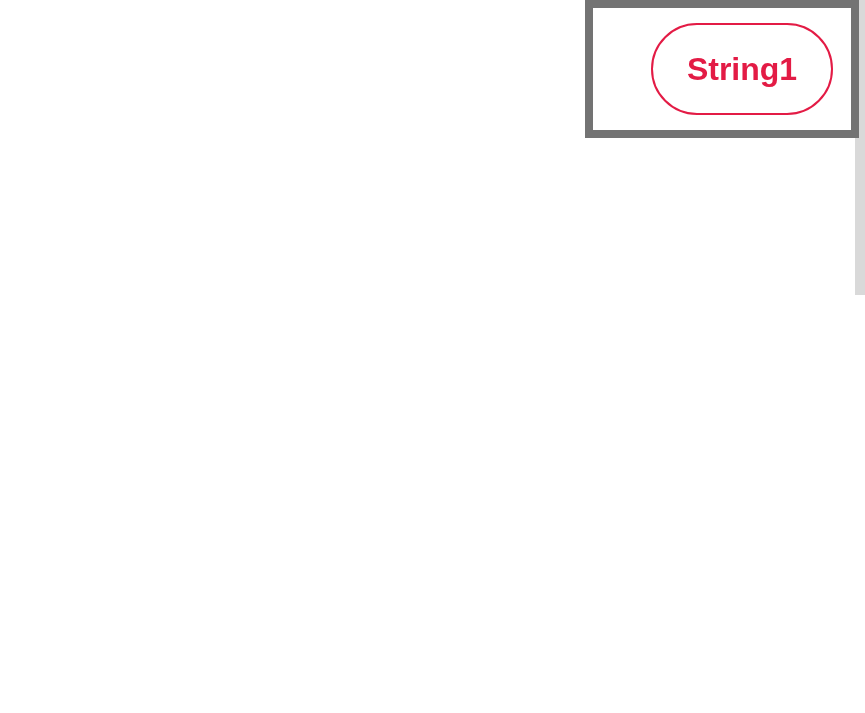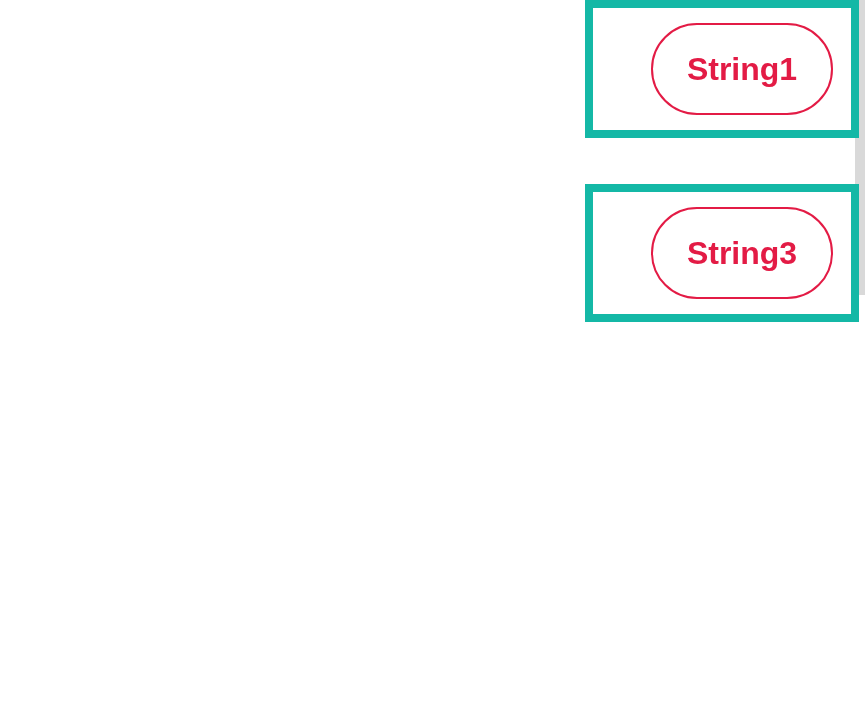"String1" .outer-box { border: 8px solid #14b8a6 -> 8px solid #737373 }
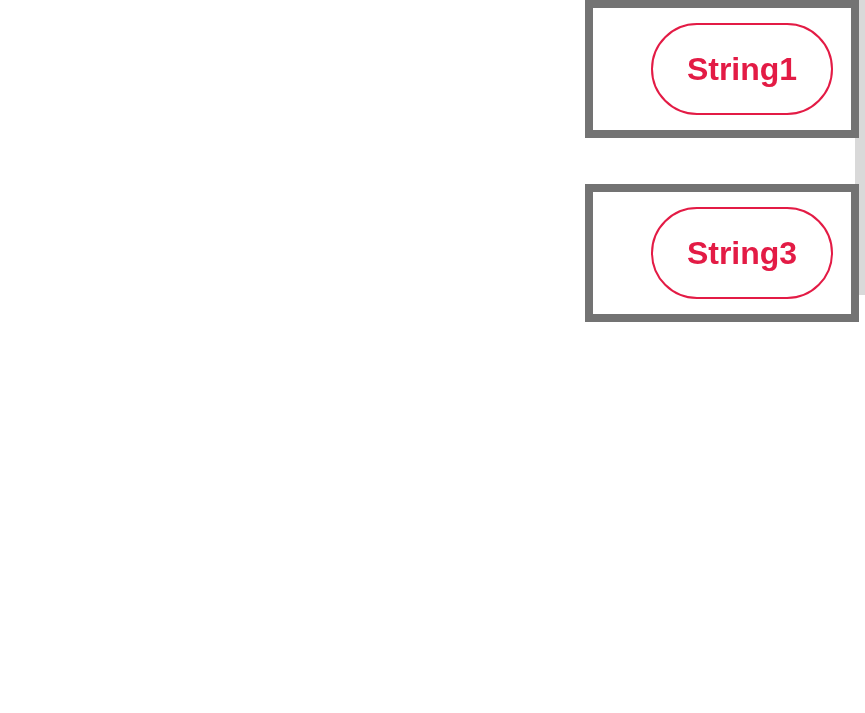"String3" div.outer-box { html: <div> <div> <span>String3</span> </div> </div> -> none }
